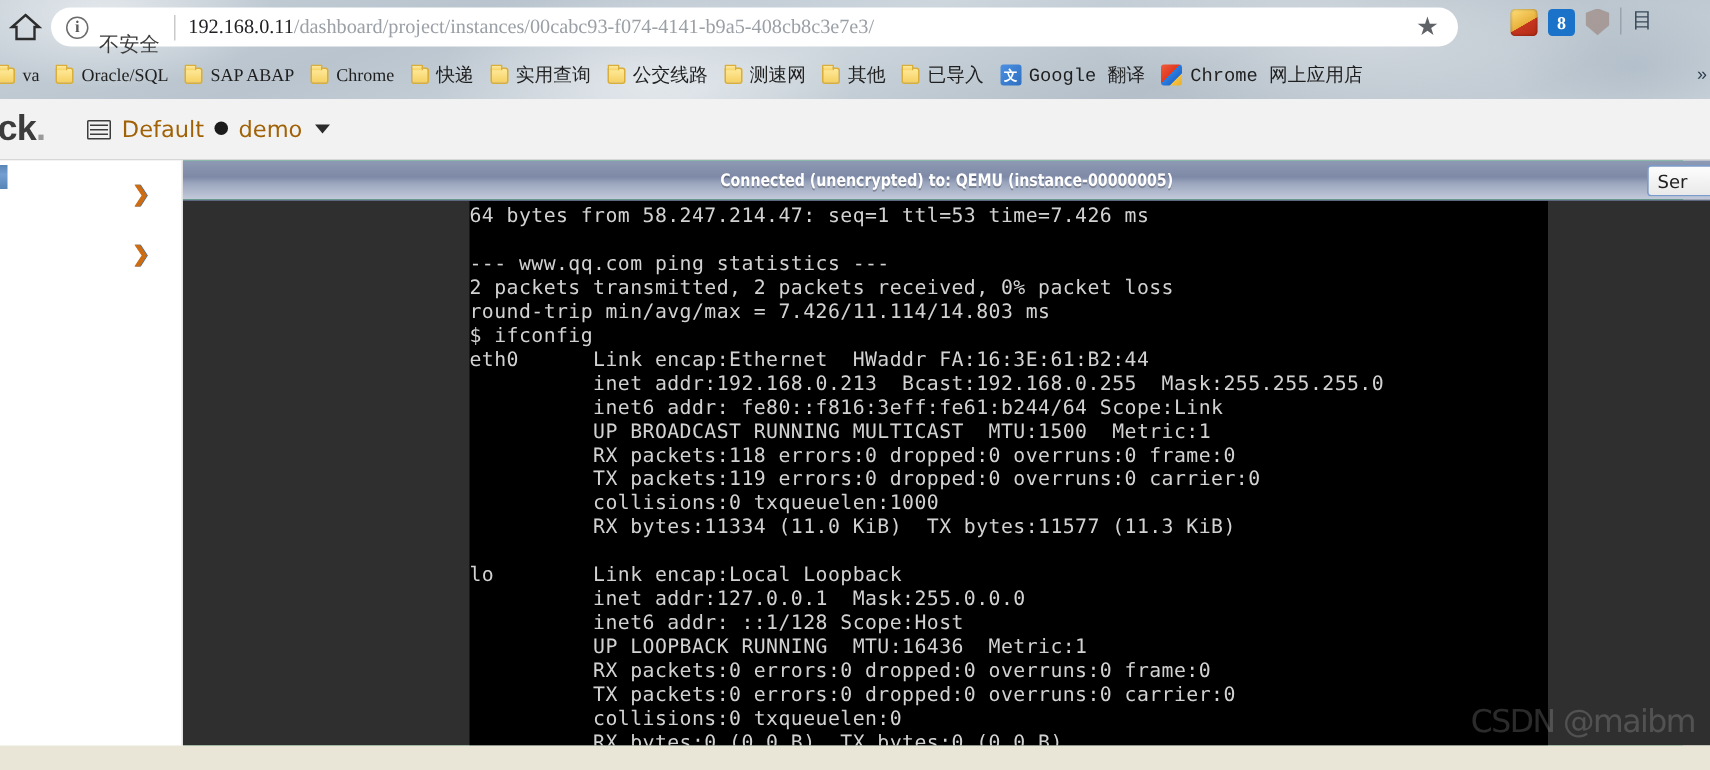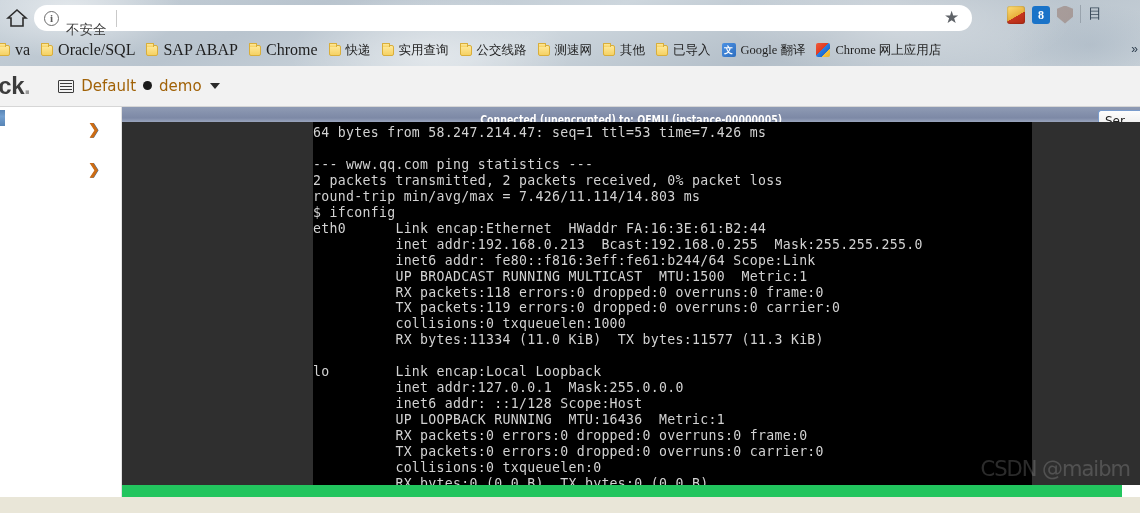"192.168.0.11/dashboard/project/instances" span.url-text { html: none -> <span><span>192.168.0.11</span><span>/dashboard/project/instances/00cabc93-f074-4141-b9a5-408cb8c3e7e3/</span></span> }
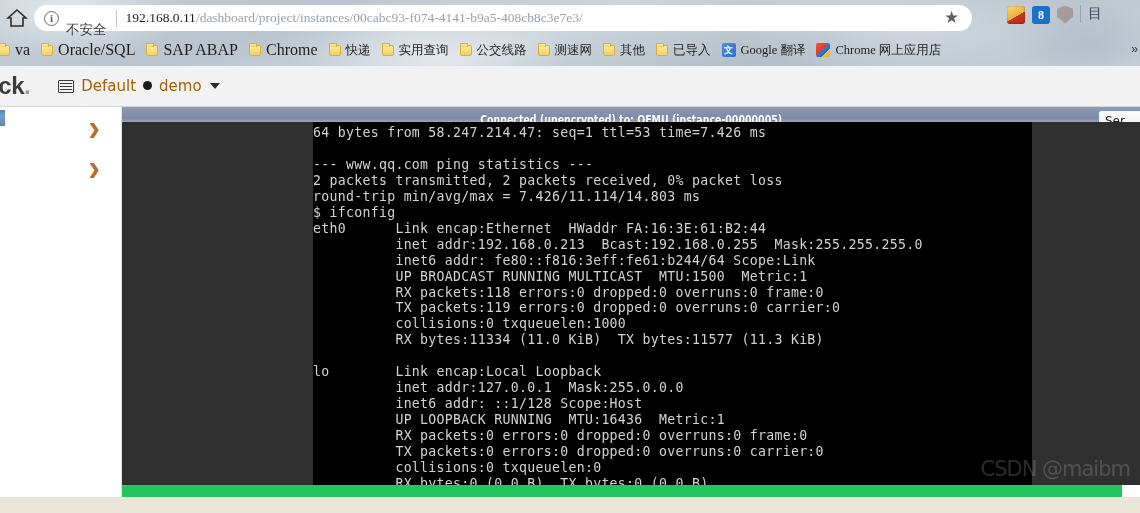"va" .bm-label { font-size: 16px -> 12px }
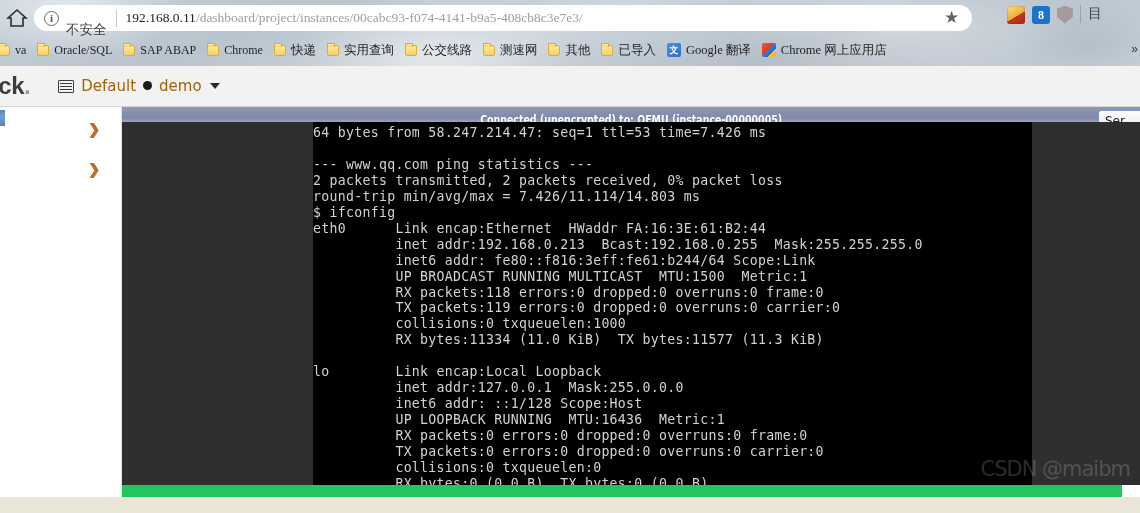"快递" .bm-label.cjk { font-family: Liberation Serif, serif -> Liberation Mono, monospace }
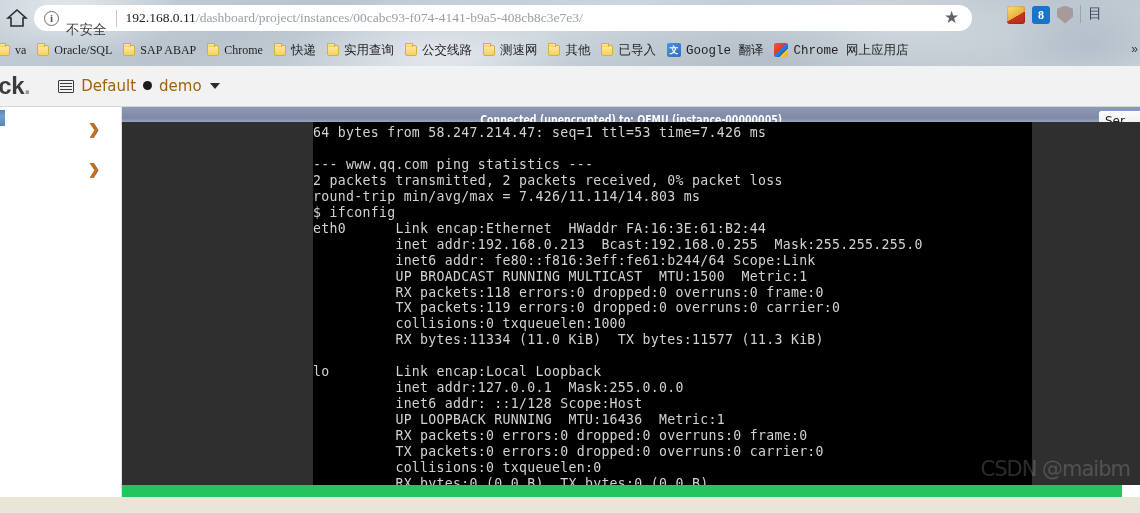"64 bytes from 58.247.214.47: seq=1" .console-body { top: 15px -> 27px }
